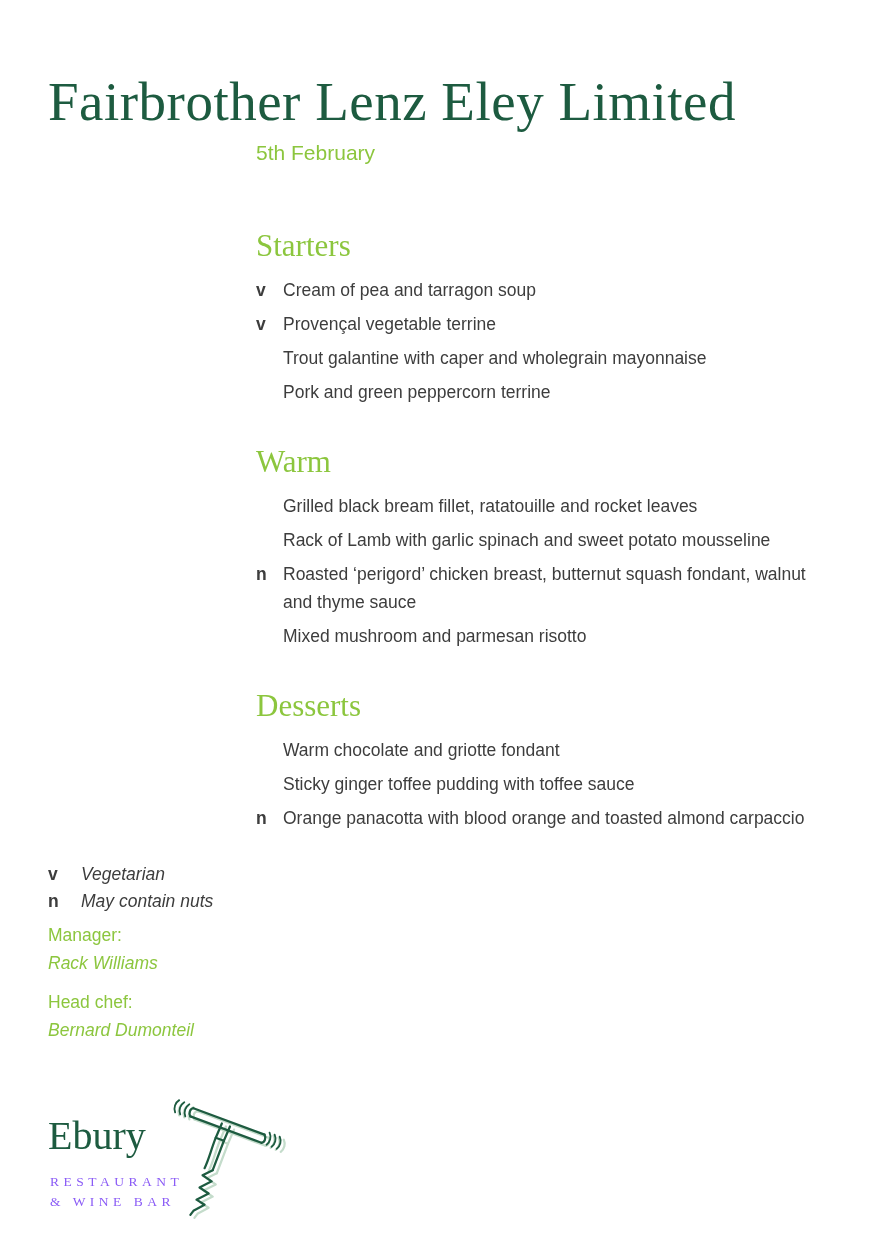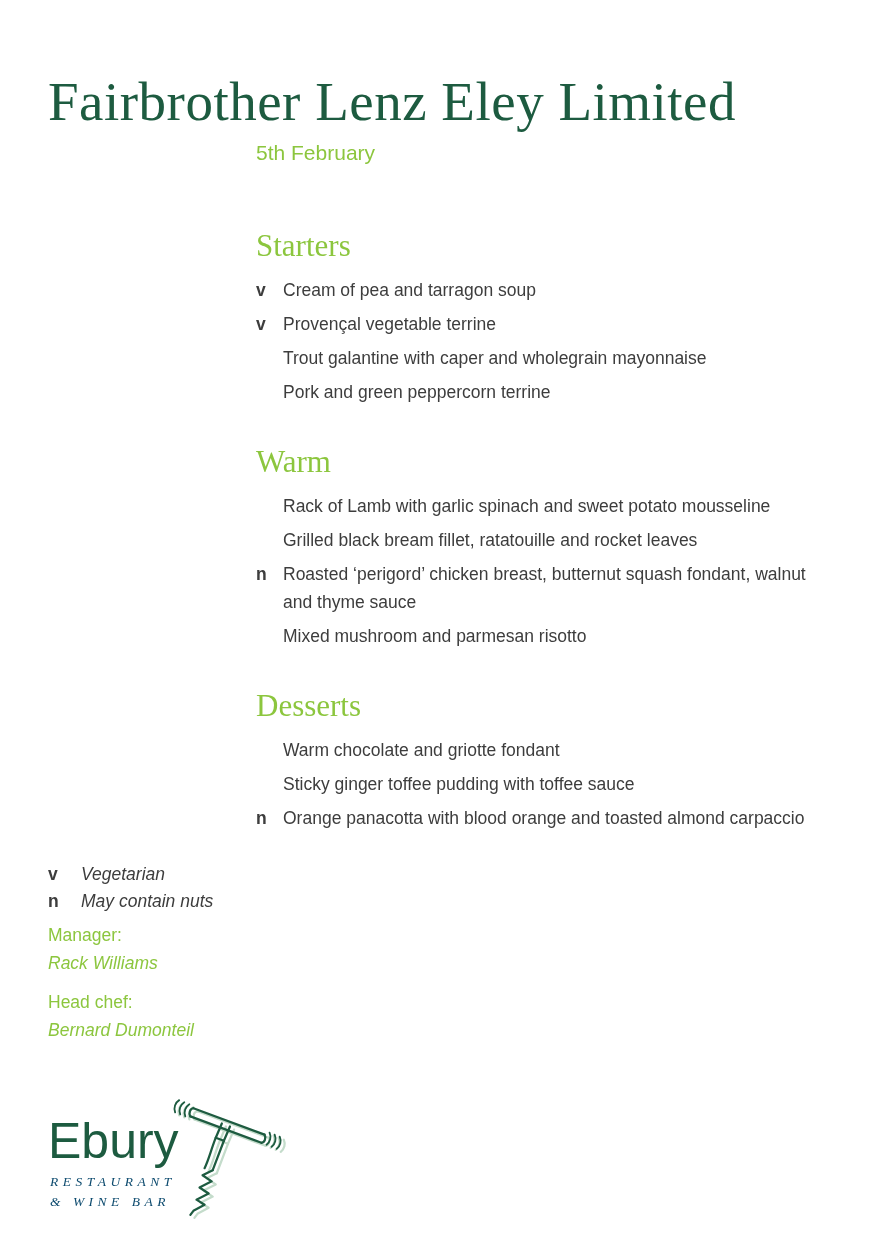"Rack of Lamb with garlic" div.item { order: before "Grilled black bream fillet, ratatouille" -> after "Grilled black bream fillet, ratatouille" }
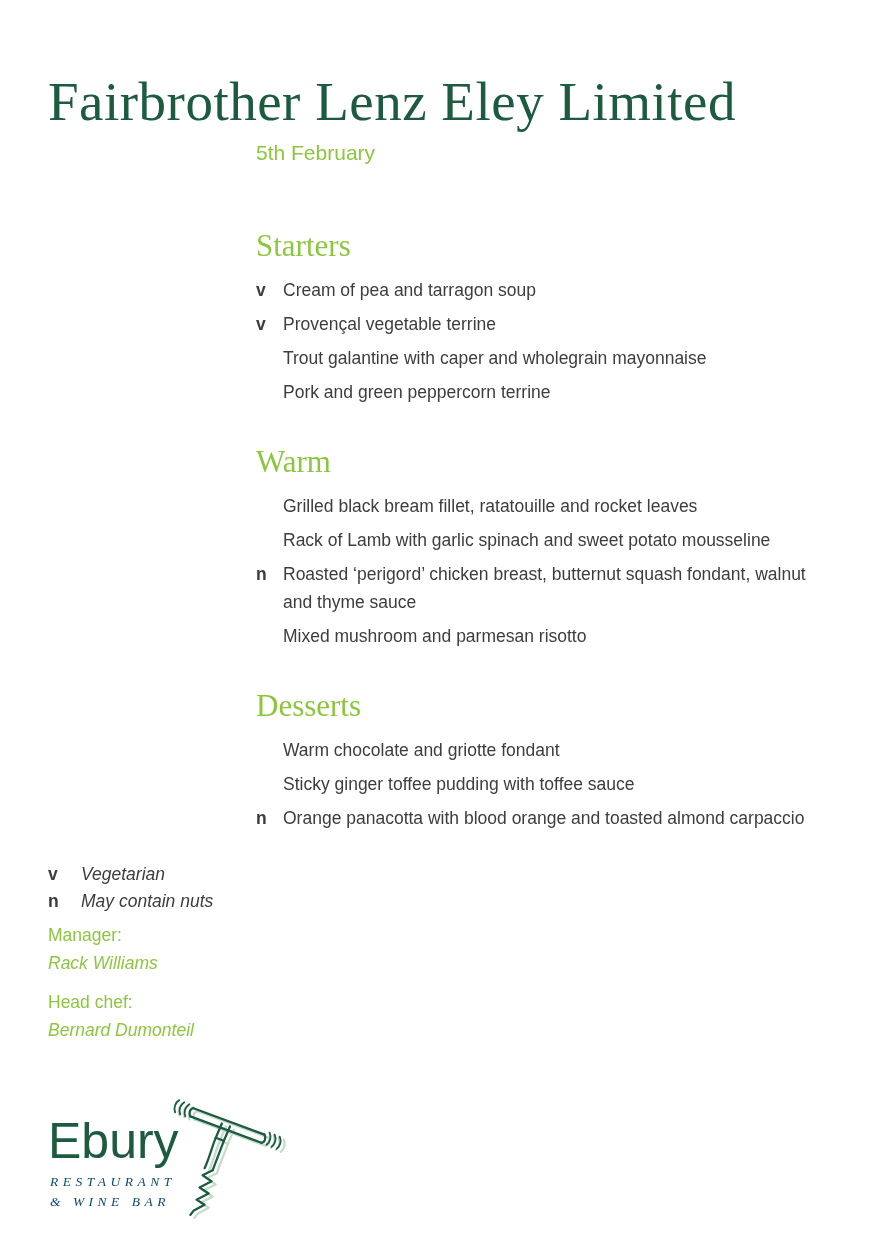"Ebury" .logo-name { font-family: Liberation Sans, sans-serif -> Liberation Serif, serif; font-size: 50px -> 40px }
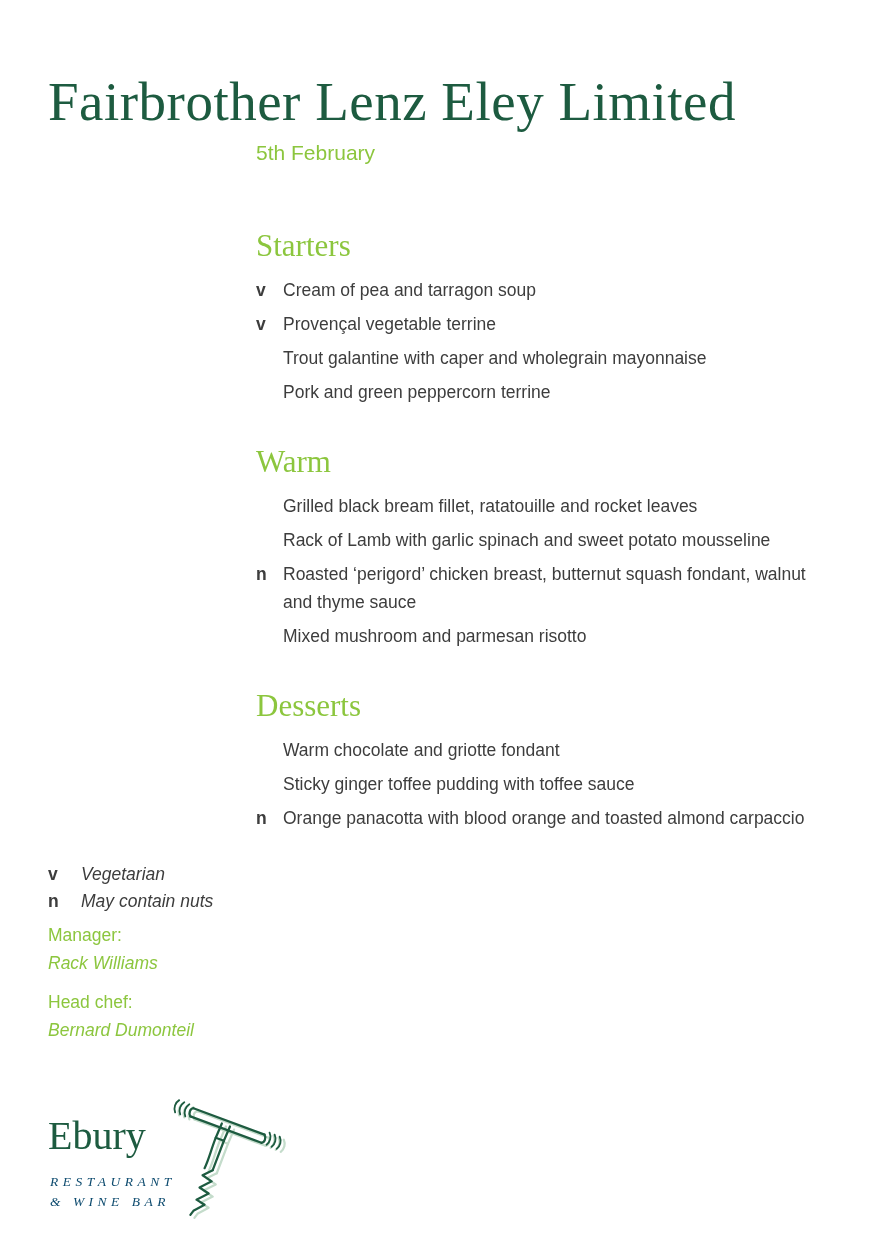"RESTAURANT" .logo-sub1, .logo-sub2 { color: #0c4a6e -> #8b5cf6; font-style: italic -> none }
